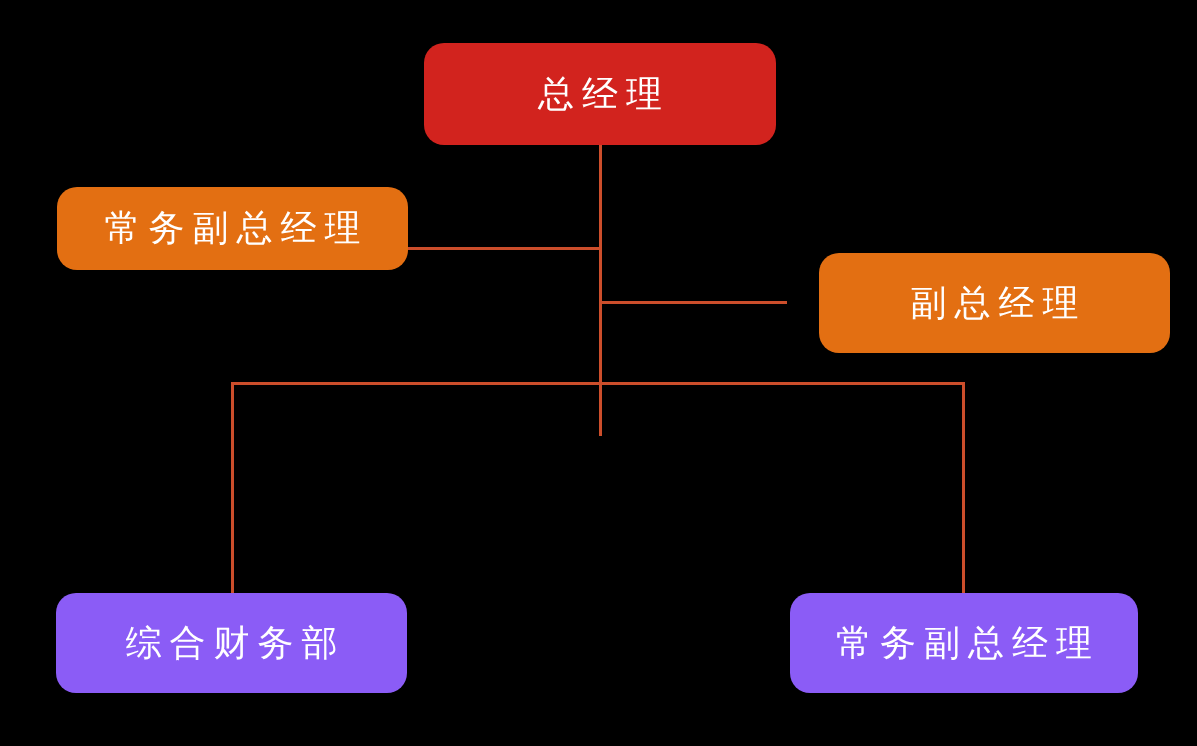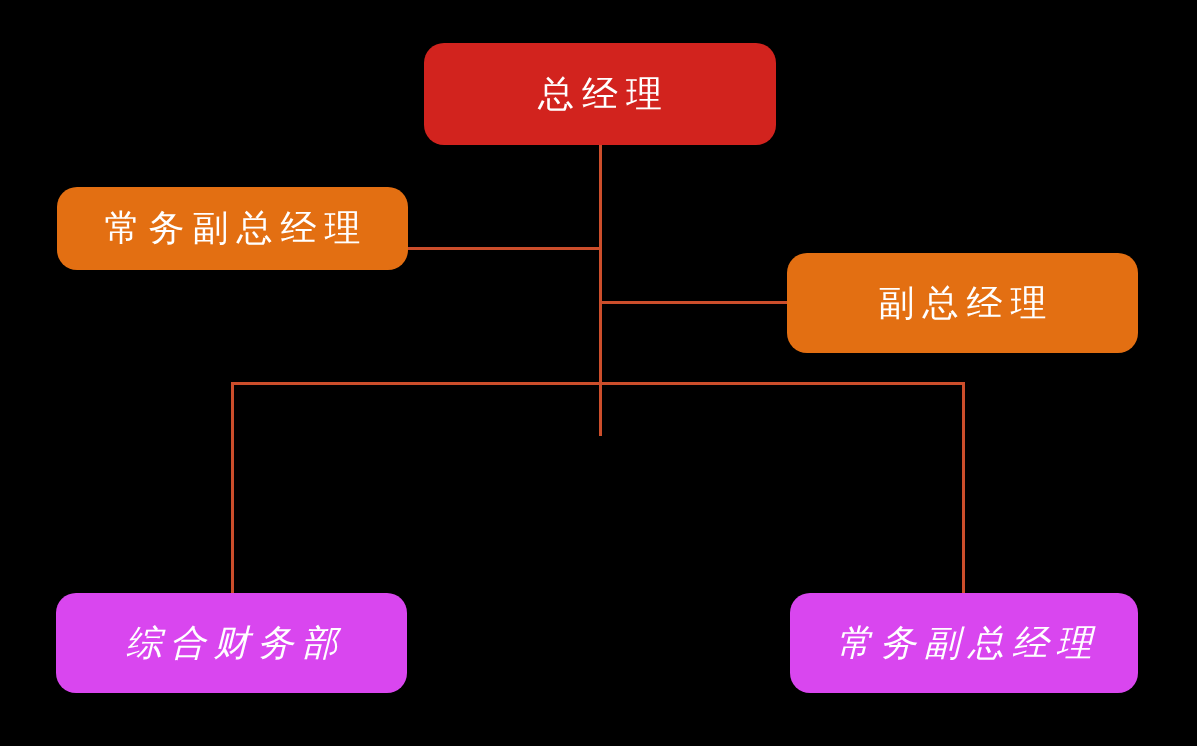"副总经理" #node-dgm { left: 787px -> 819px }
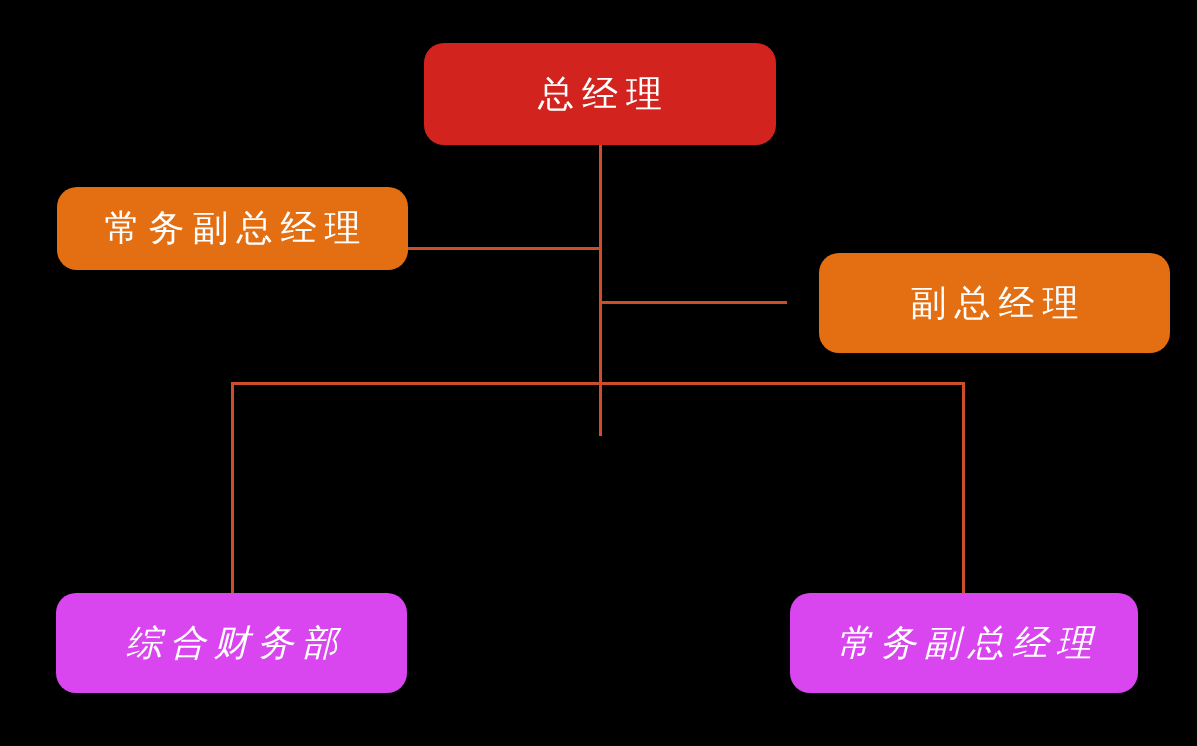"综合财务部" .node--yellow { background: #d946ef -> #8b5cf6; font-style: italic -> none }
